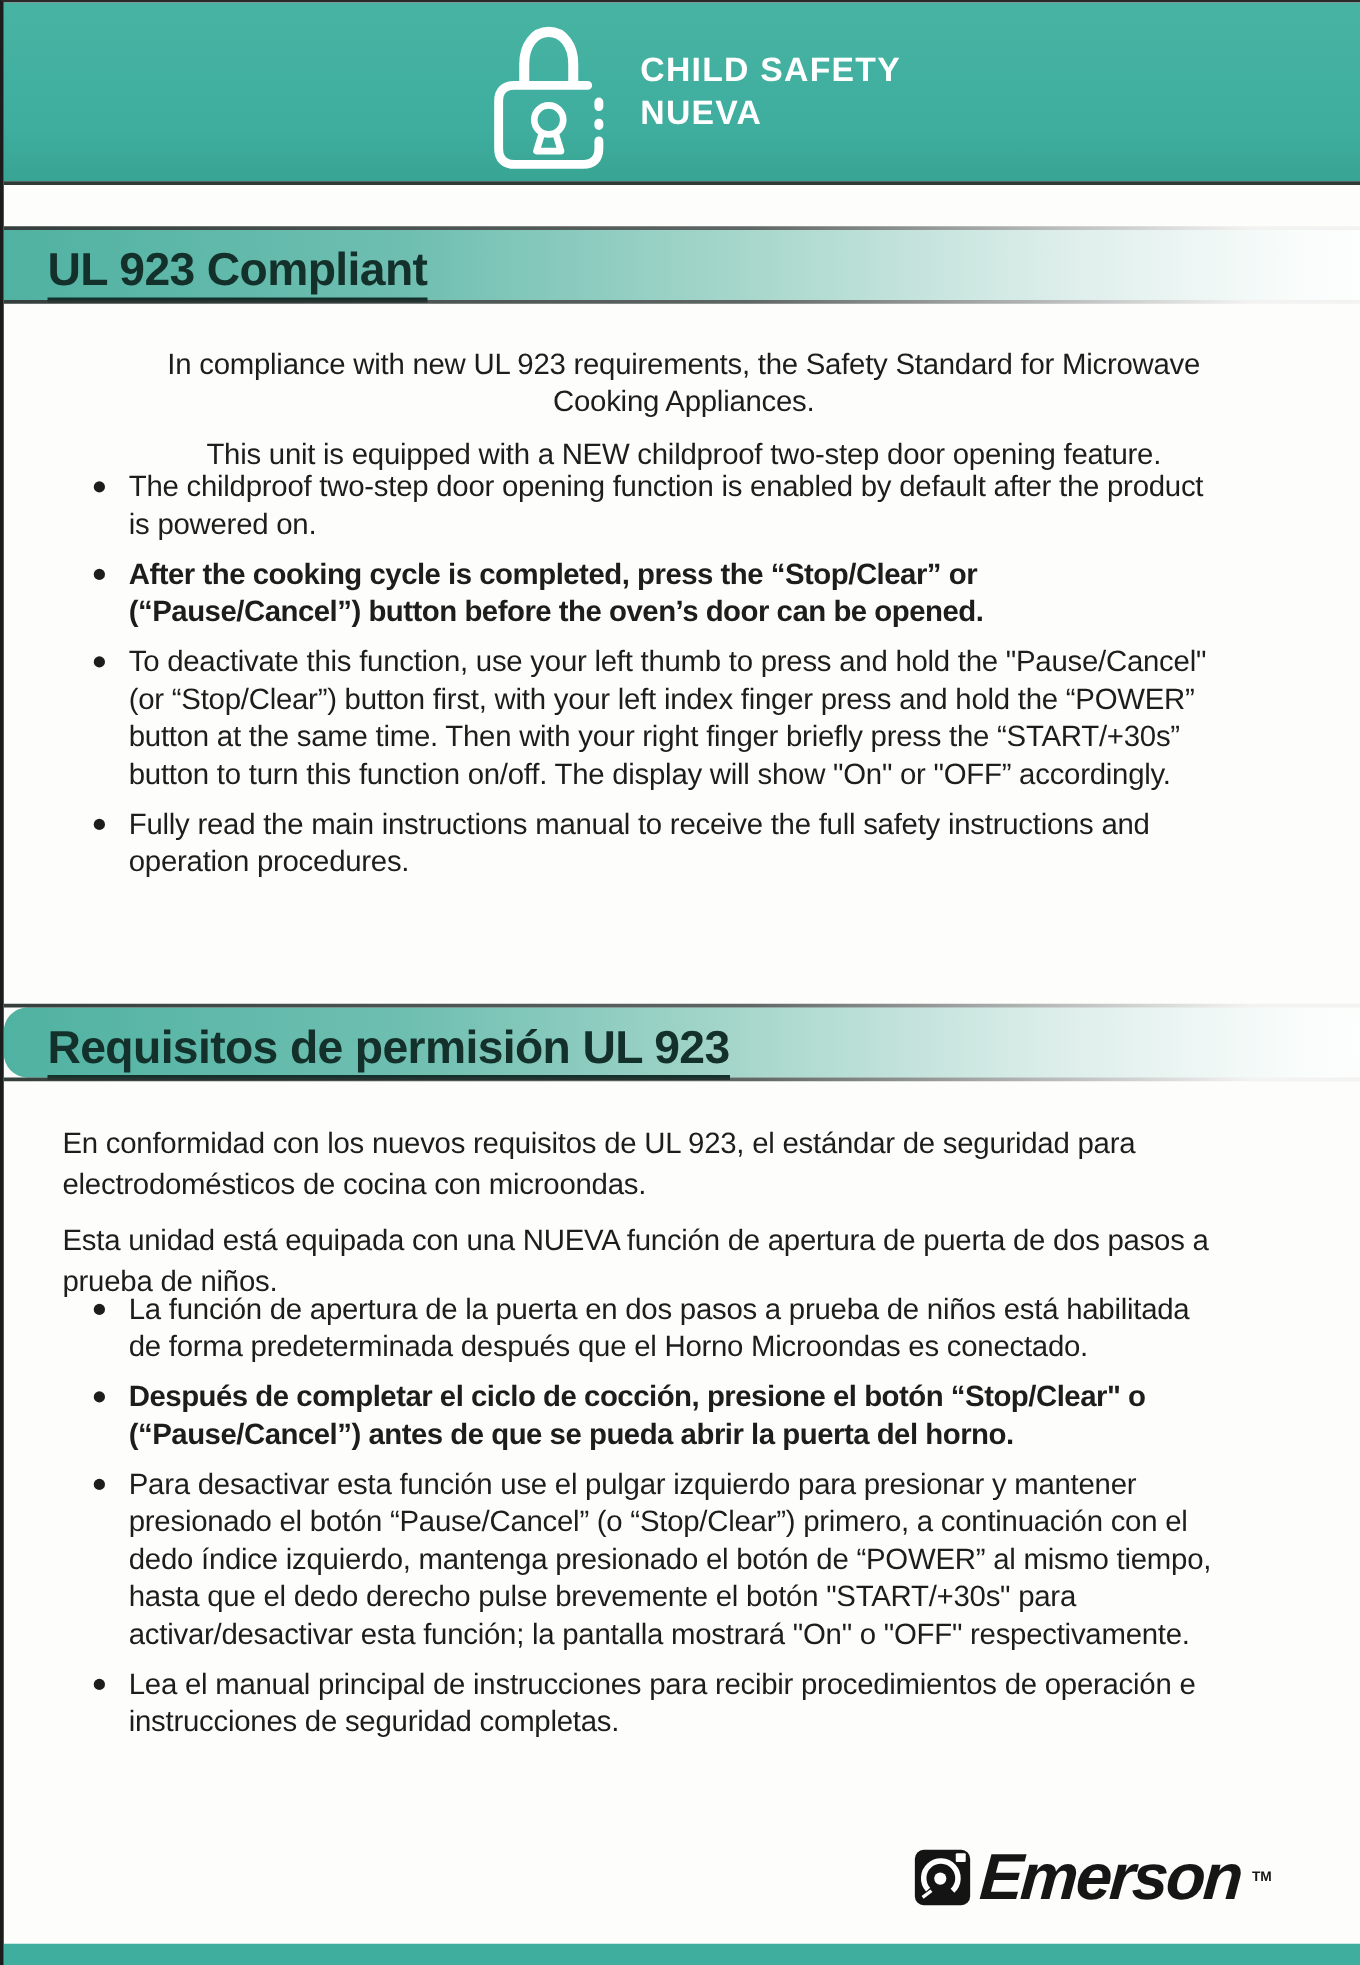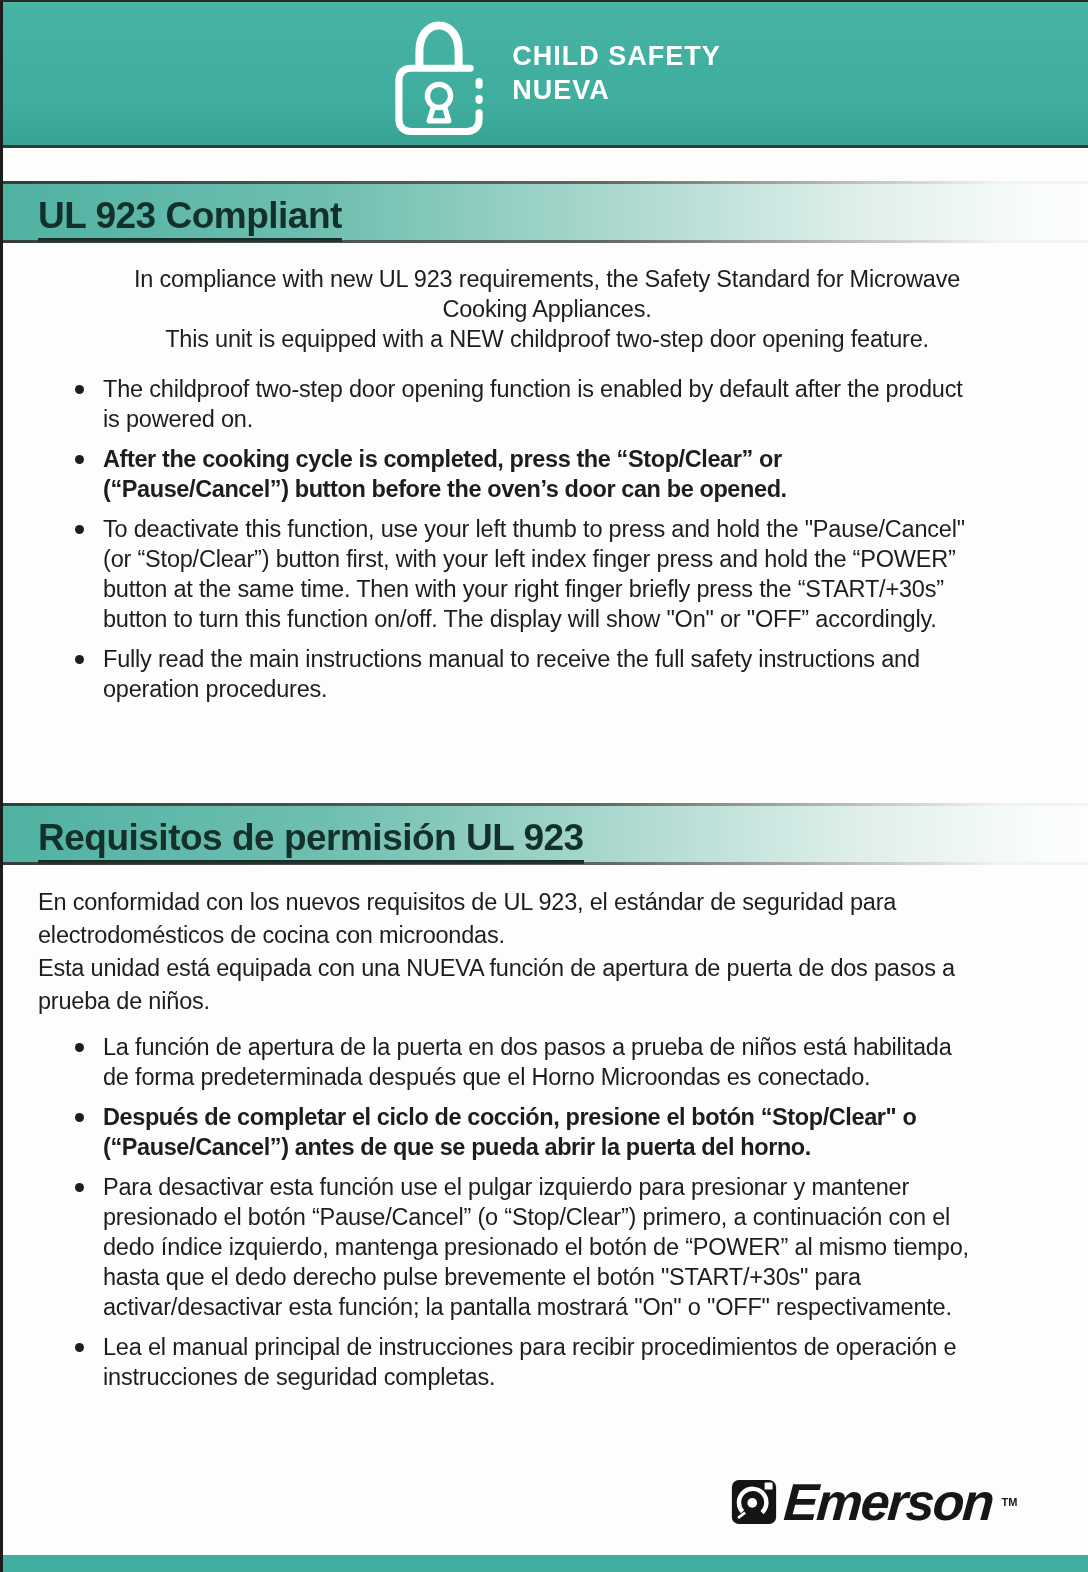"In compliance with new UL" .intro-en p { margin: 0 auto -> 12px auto }
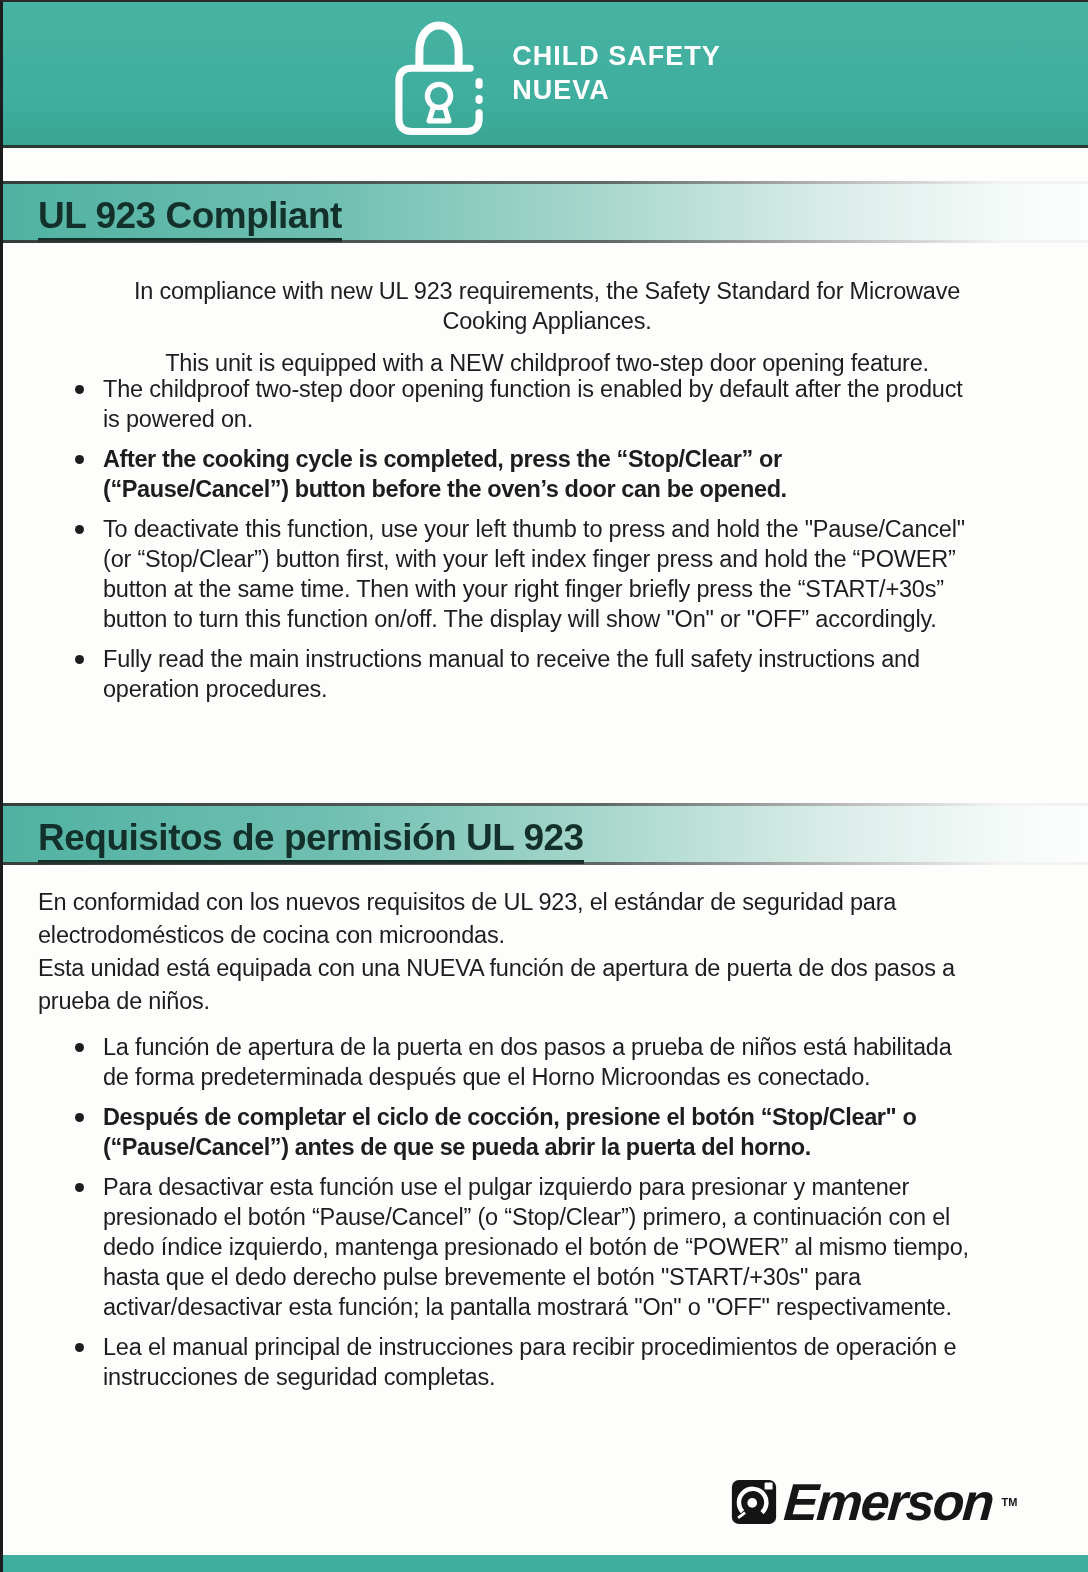"Requisitos de permisión UL 923" .band-es { border-radius: none -> 19px }
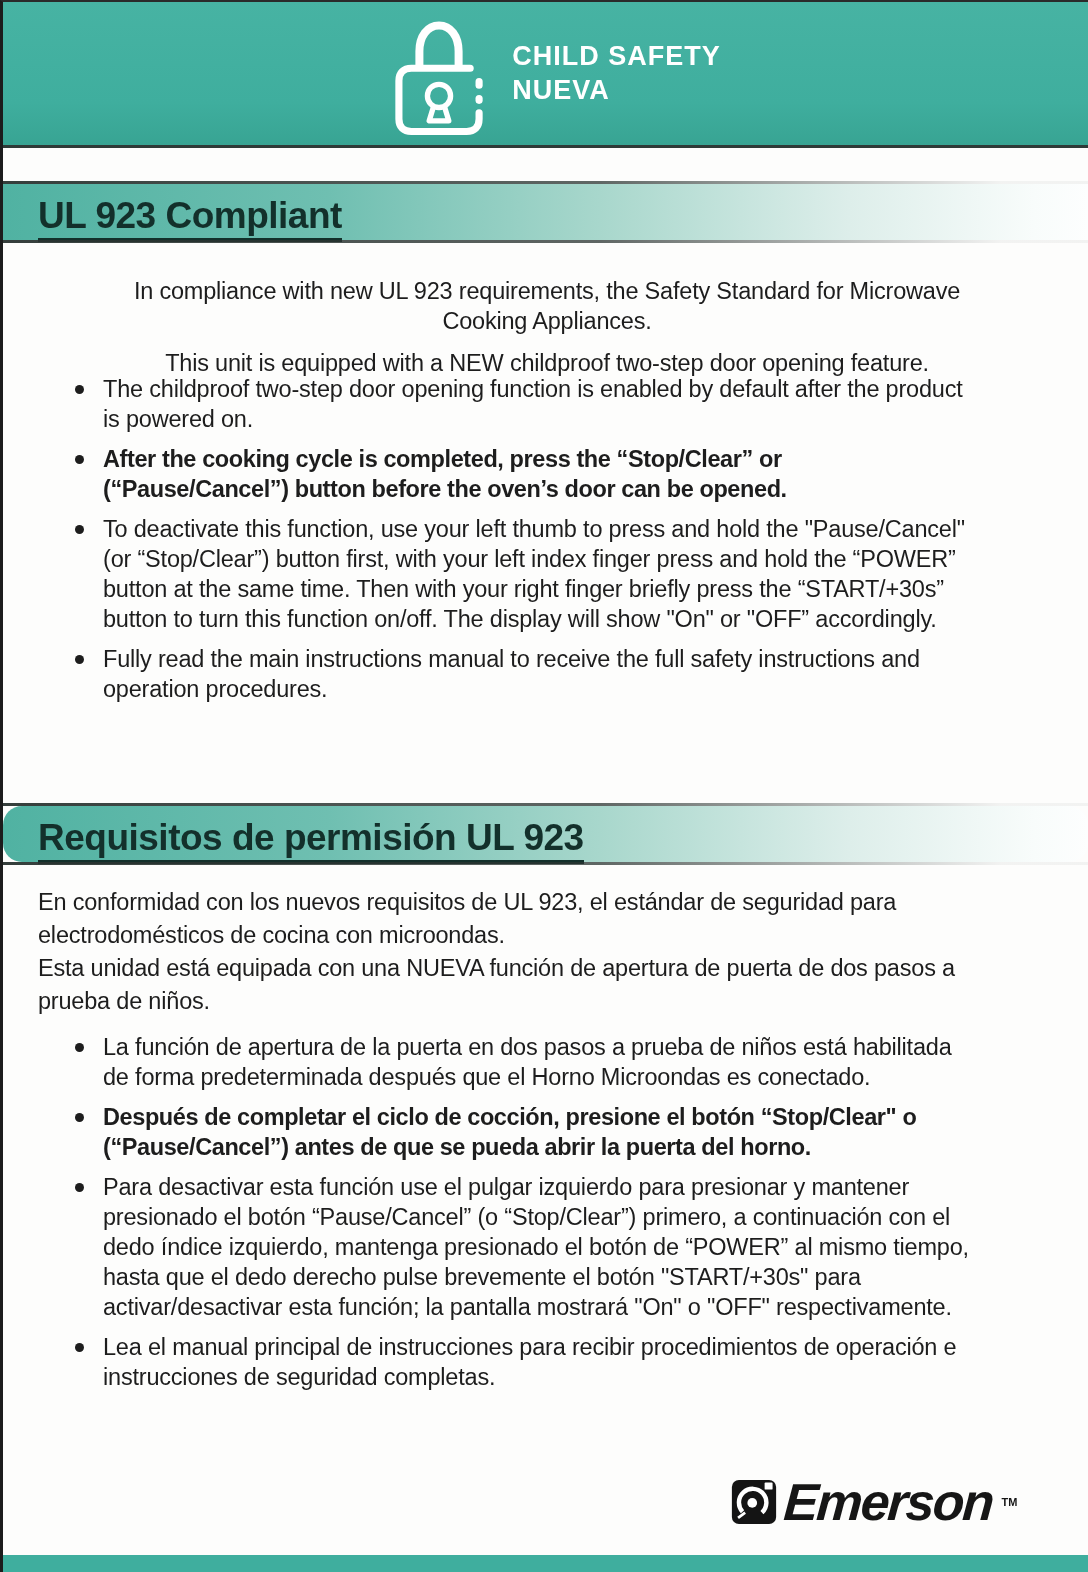"En conformidad con los nuevos" .intro-es p { margin: 0 -> 12px }
